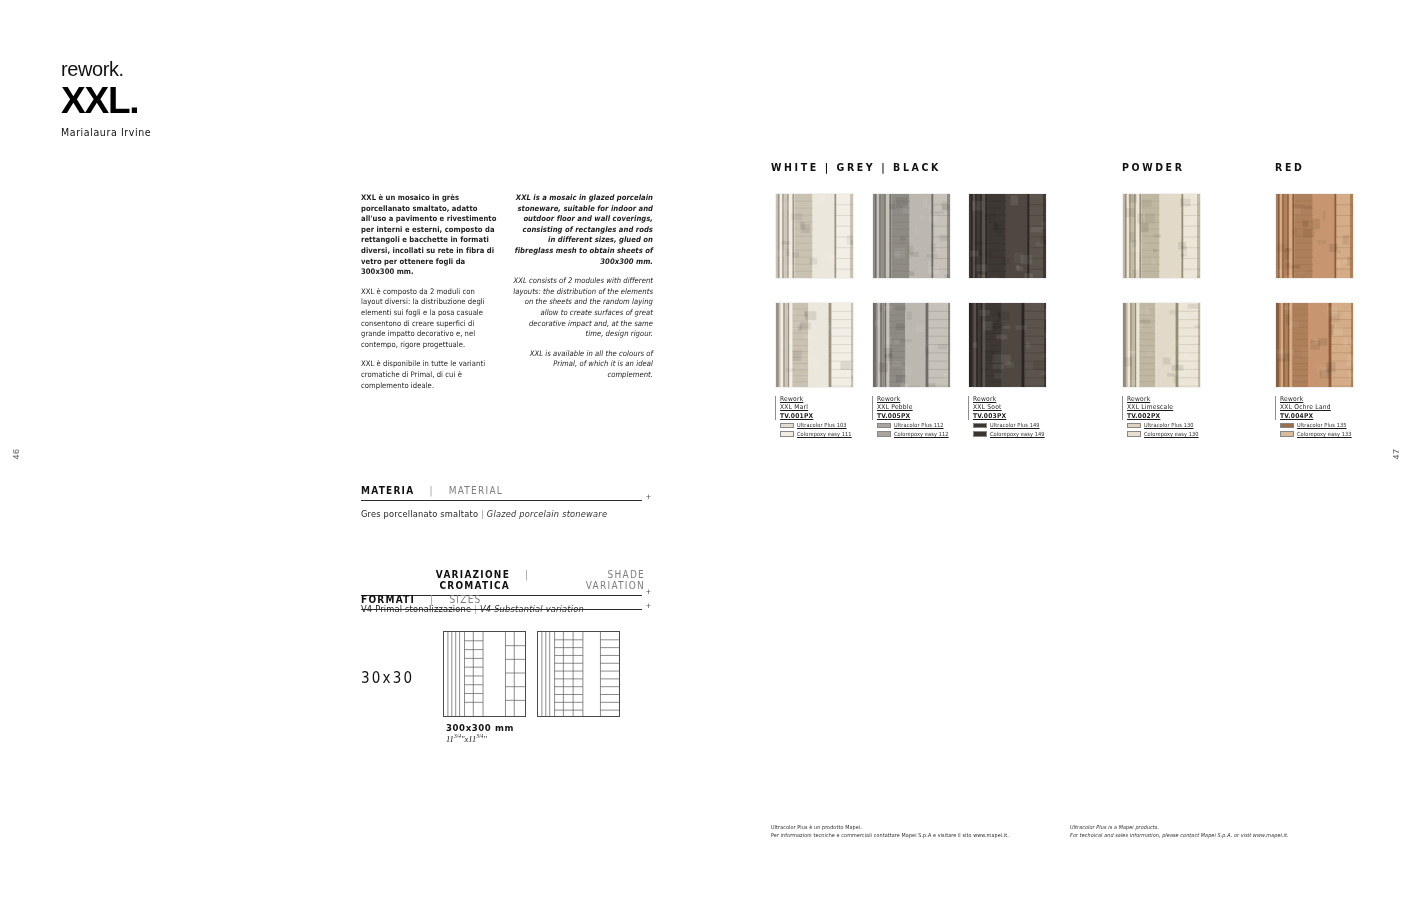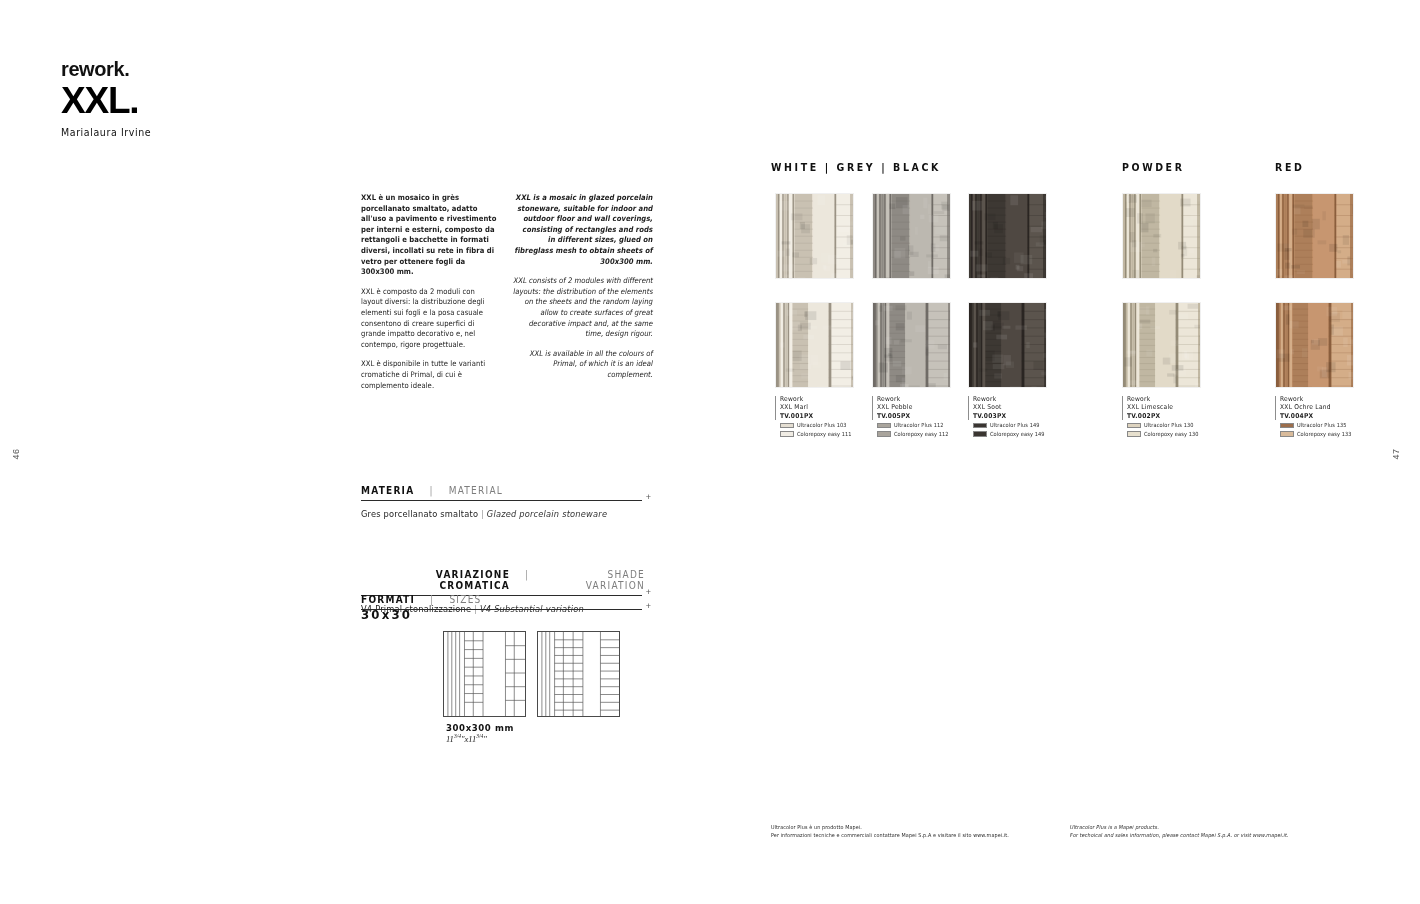"rework." .brand-rework { font-weight: bold -> normal }
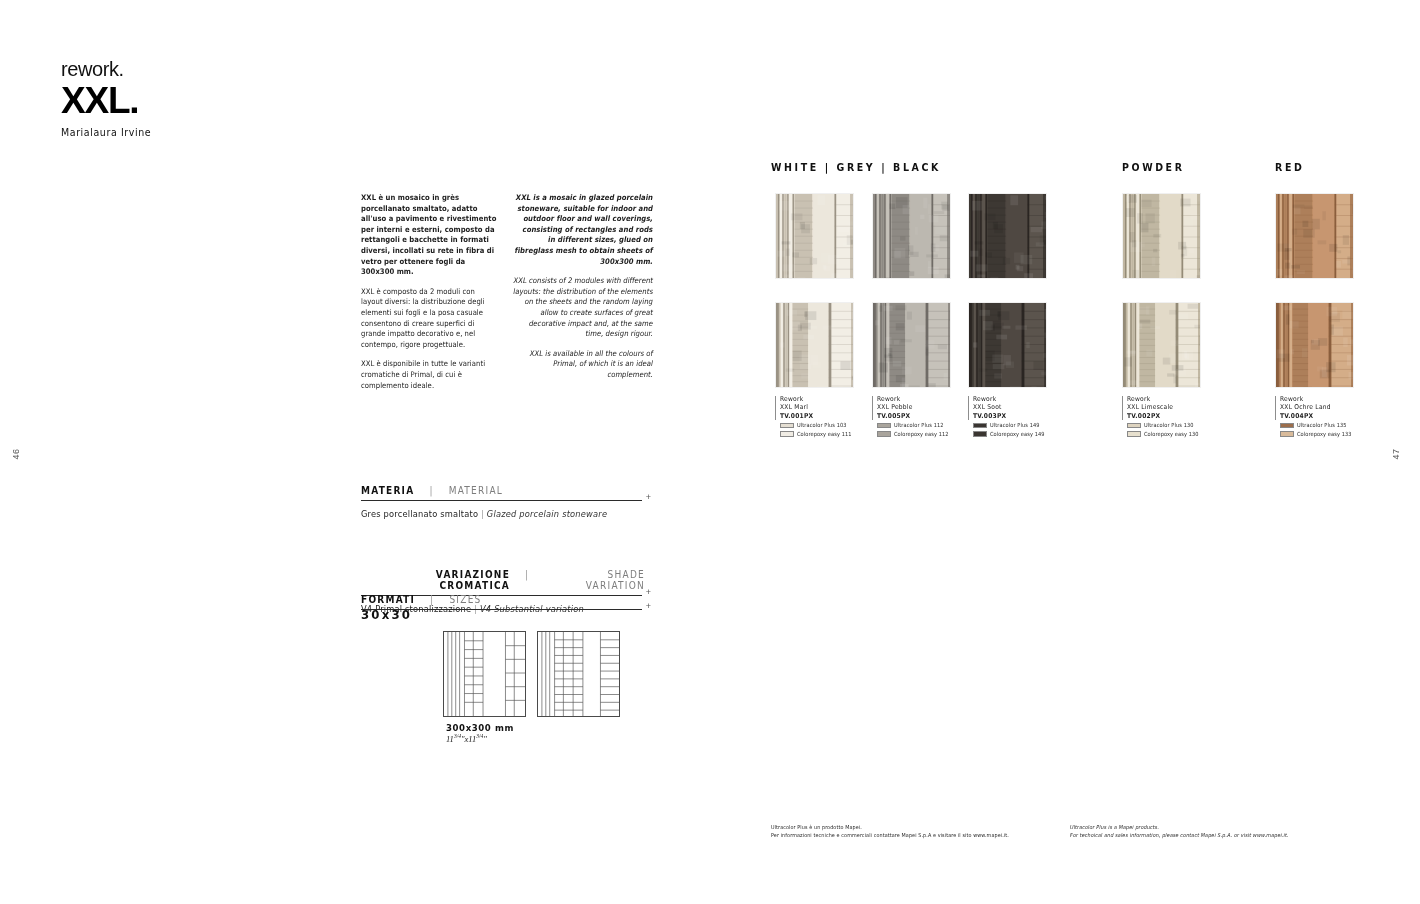"Rework" .prod-info { text-decoration: none -> underline }
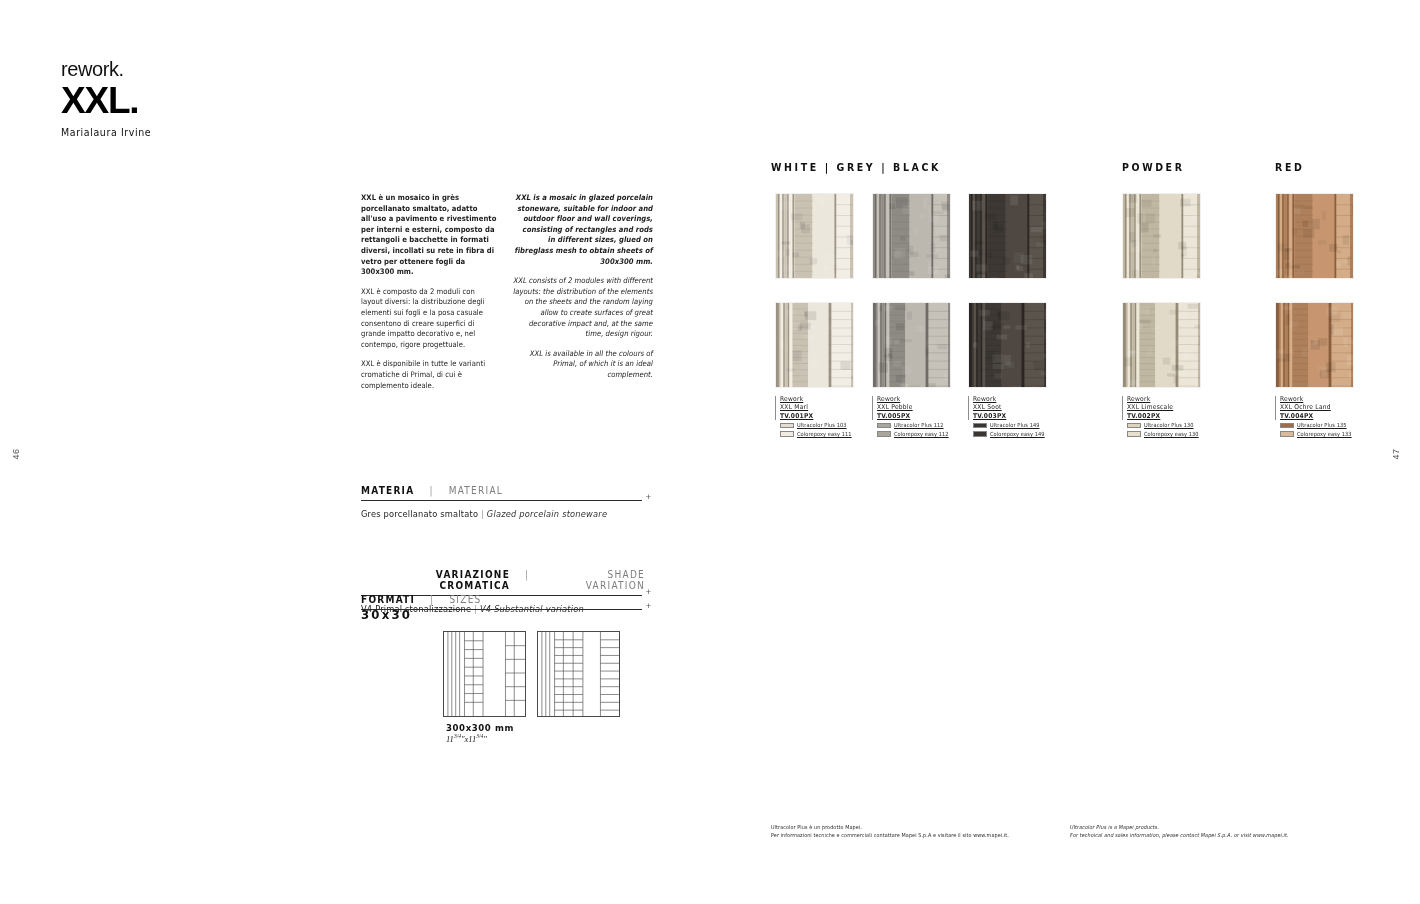"30x30" .fmt-label { font-size: 13px -> 15px; font-weight: bold -> normal; top: 607px -> 669px }
